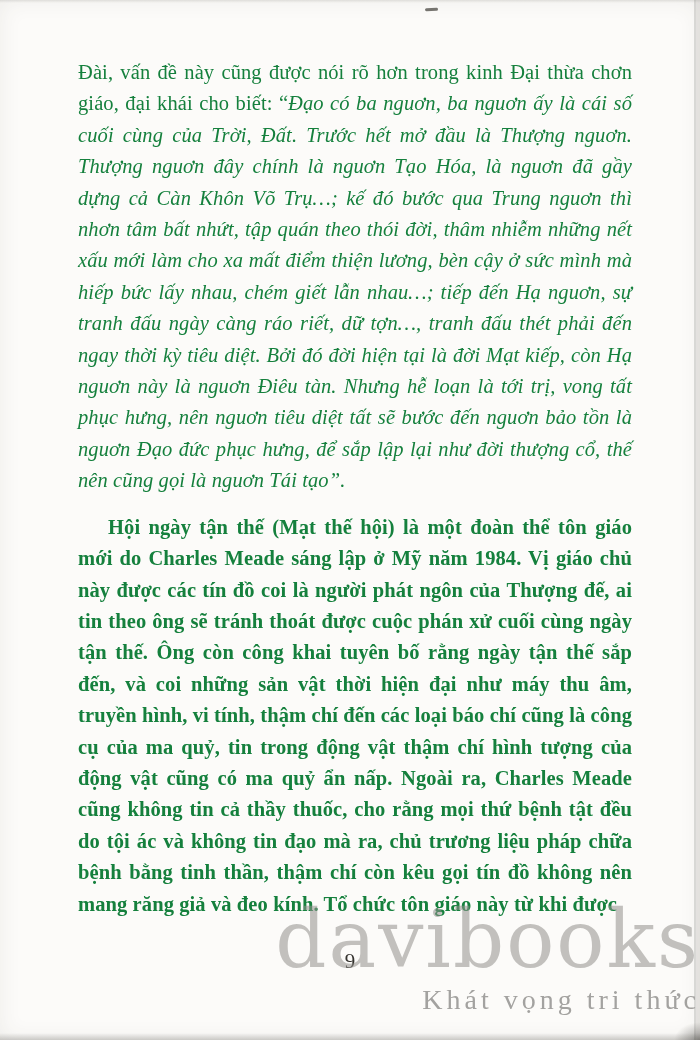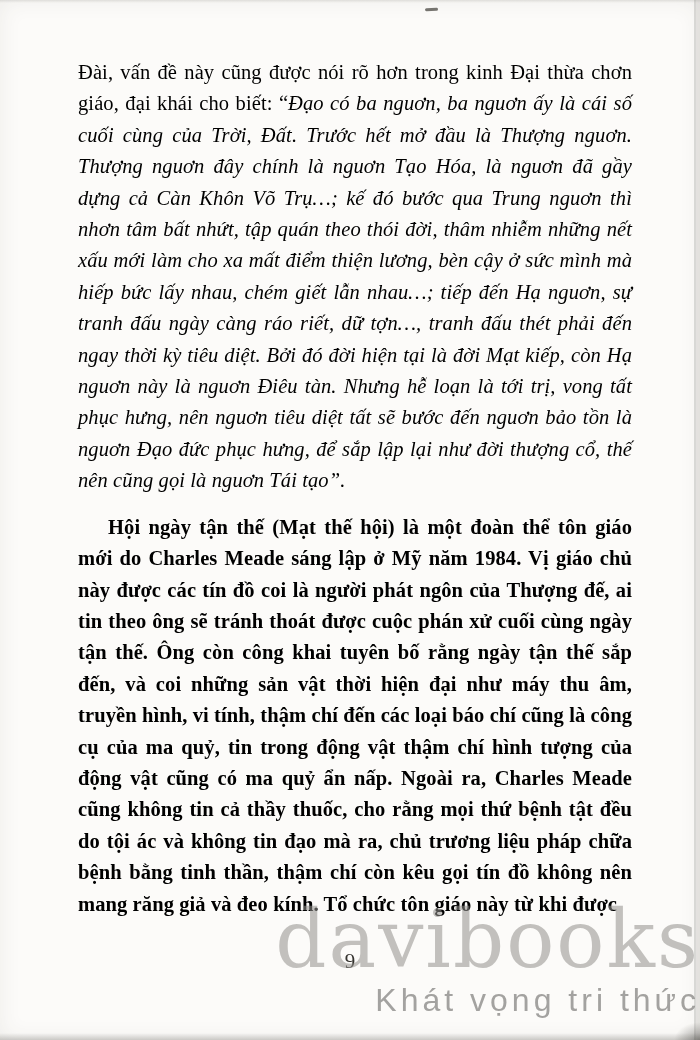"Đài, vấn đề này cũng" .text-block { color: #000000 -> #15803d }
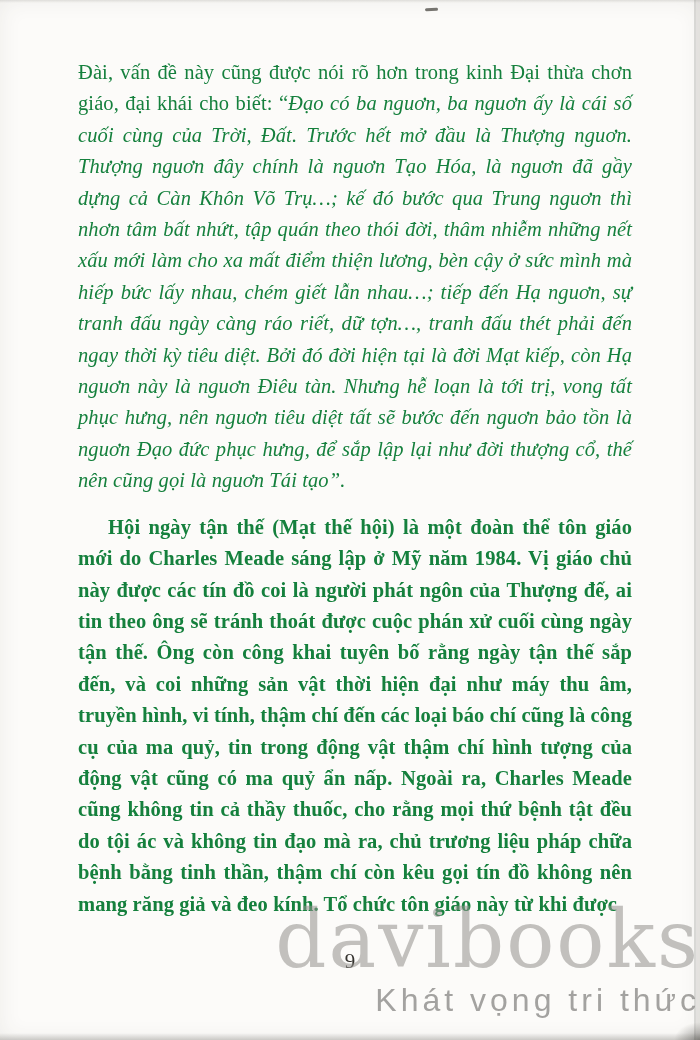"Khát vọng tri thức" .wm-tagline { font-family: Liberation Sans, sans-serif -> Liberation Serif, serif; font-size: 32px -> 28px }
